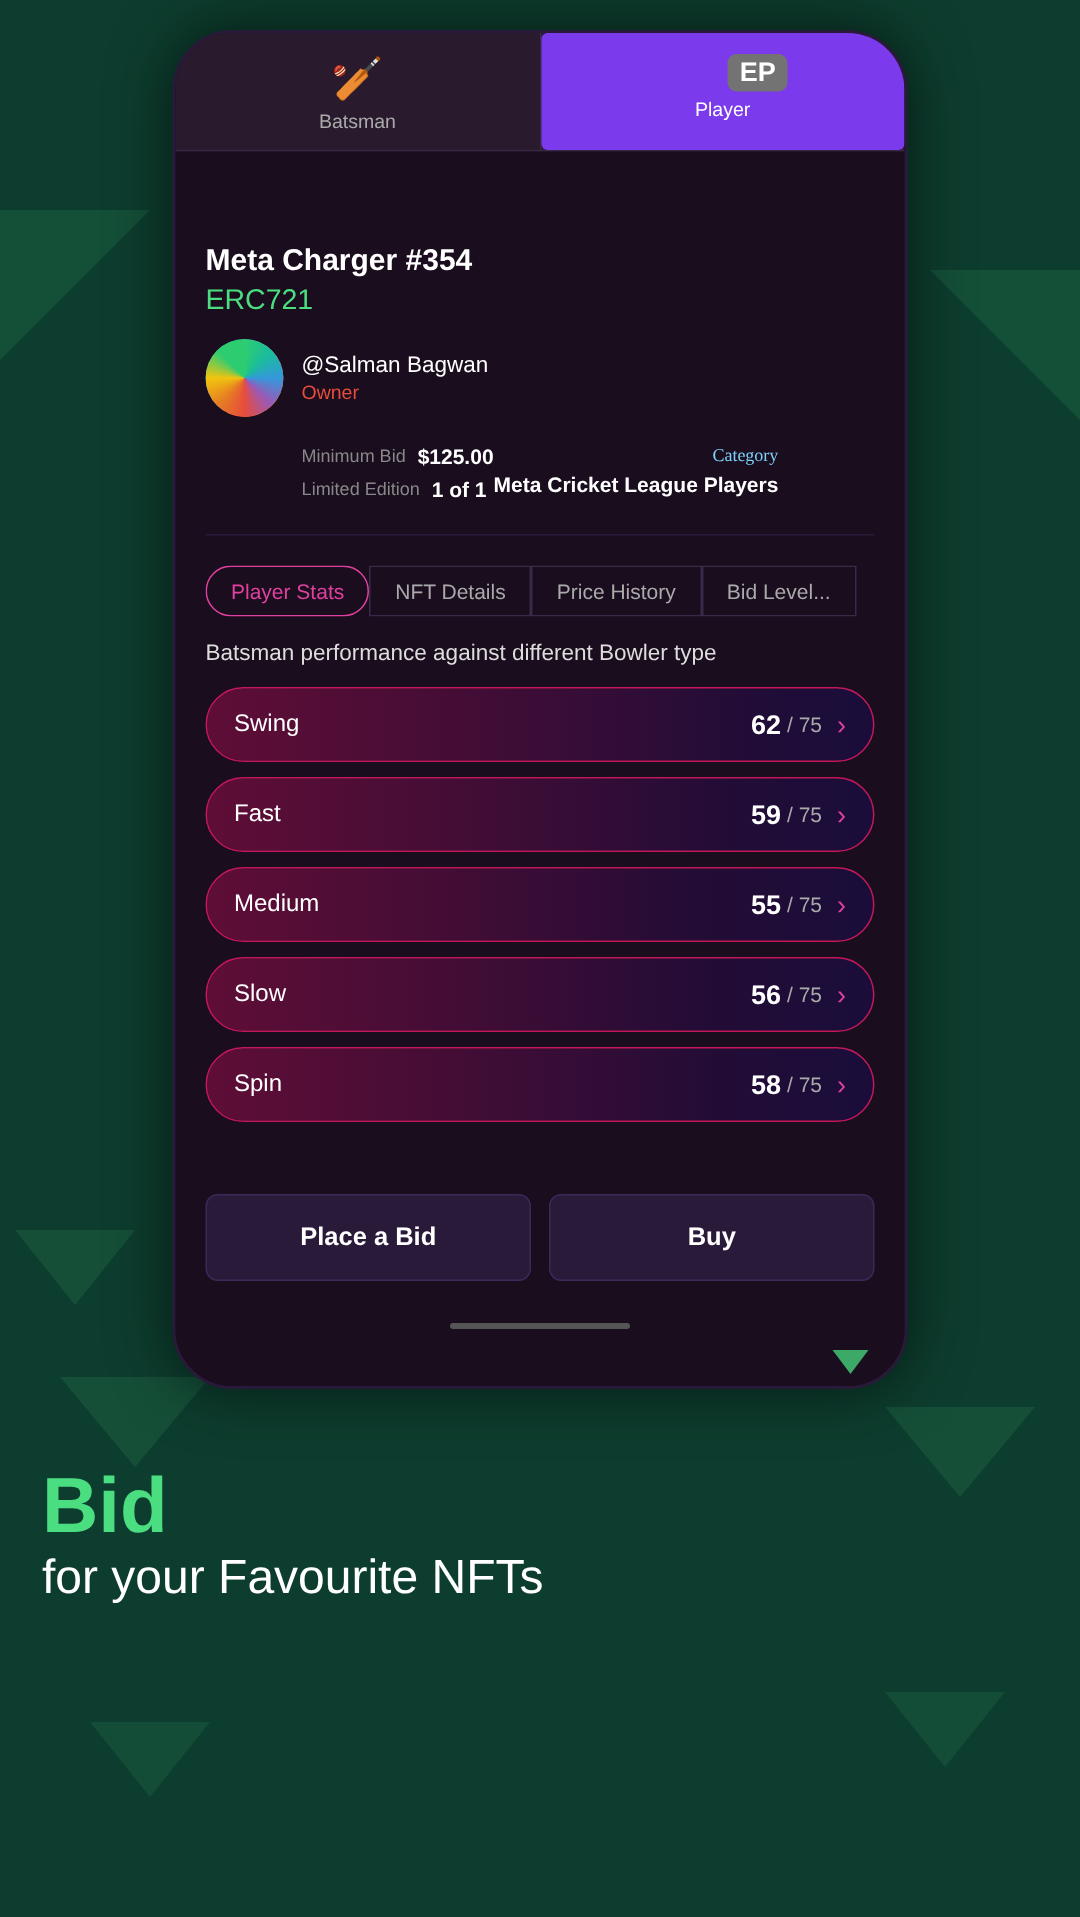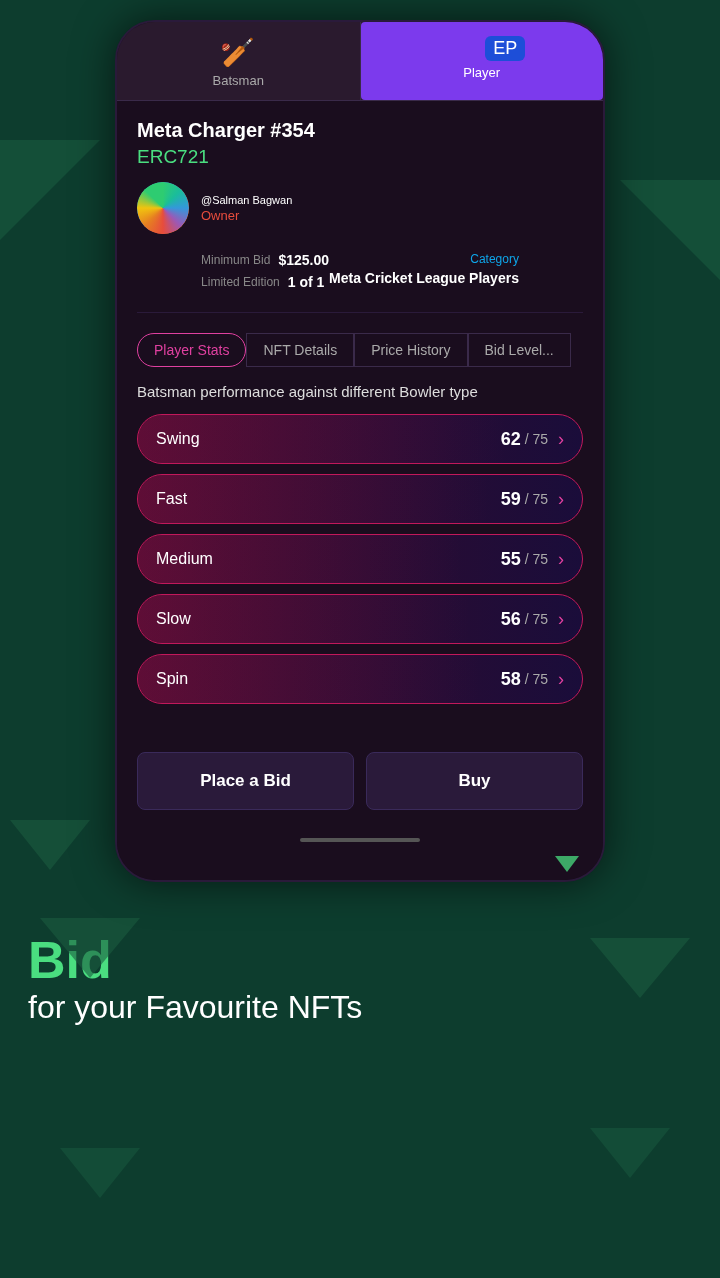"EP" div.top-tab-icon { background: #1d4ed8 -> #737373; font-weight: normal -> bold }
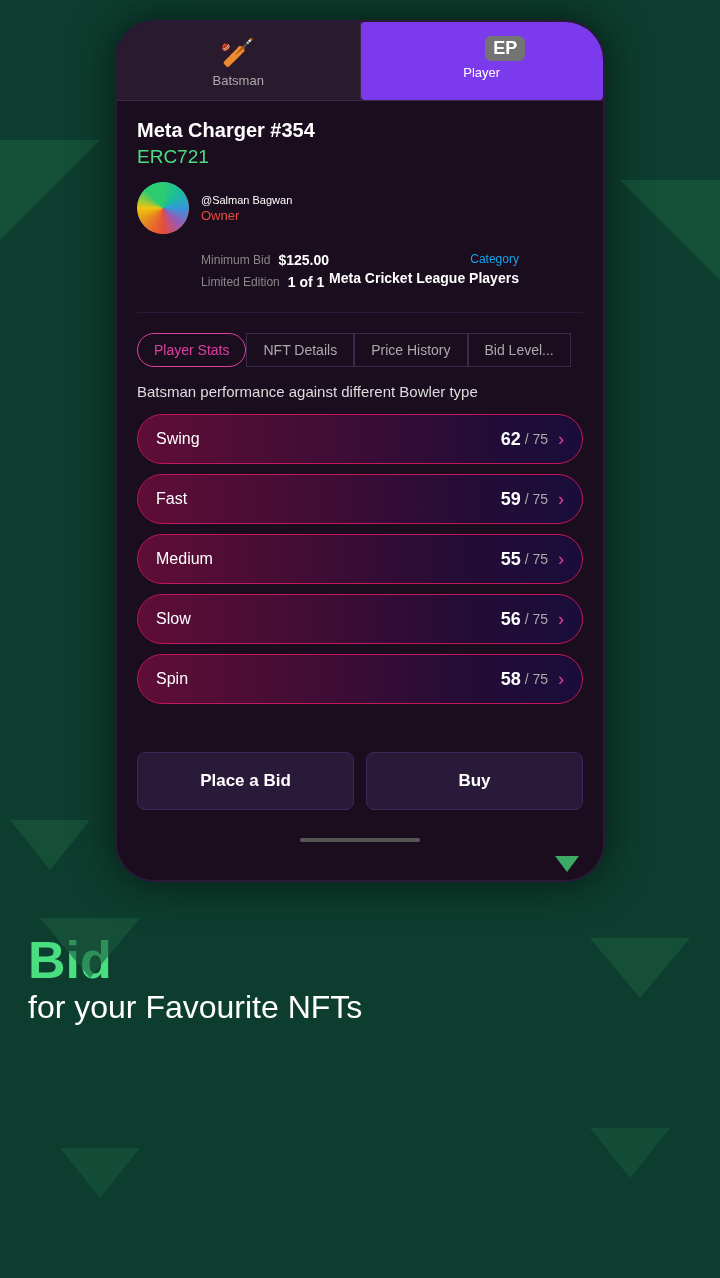"Meta Charger #354" .nft-title { margin-top: none -> 44px }
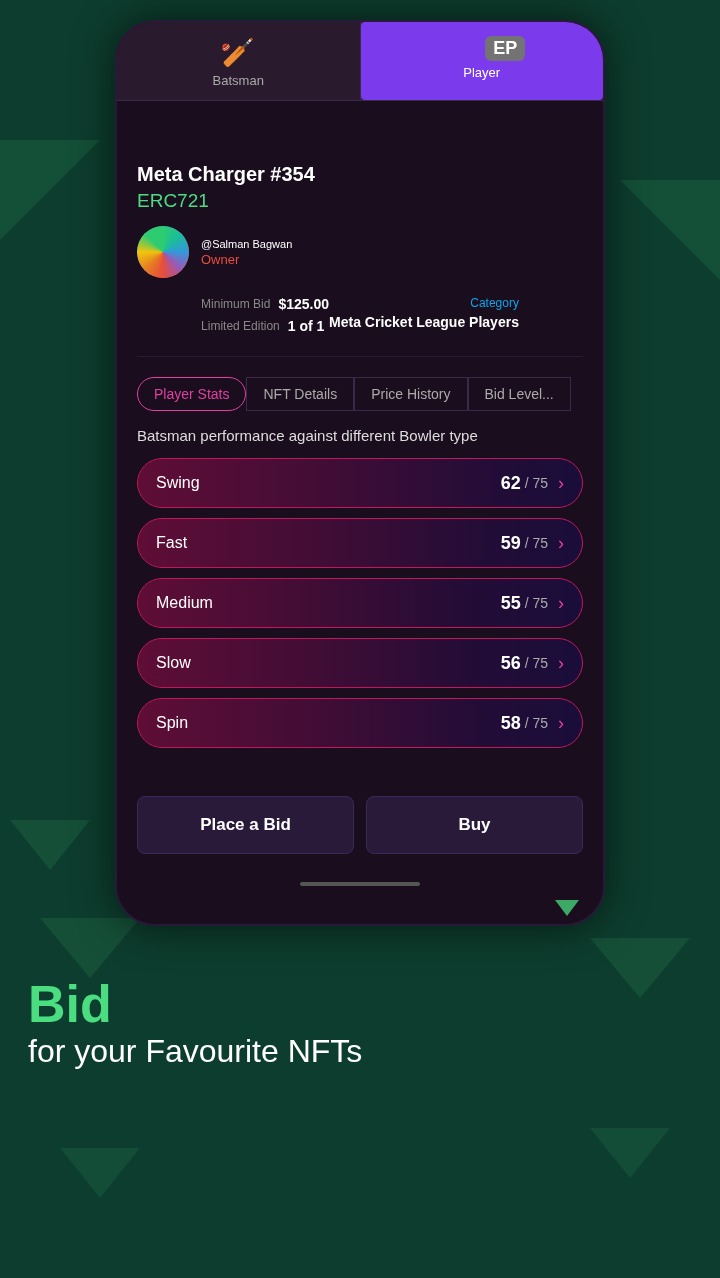"@Salman Bagwan" .owner-name { font-size: 11px -> 15px }
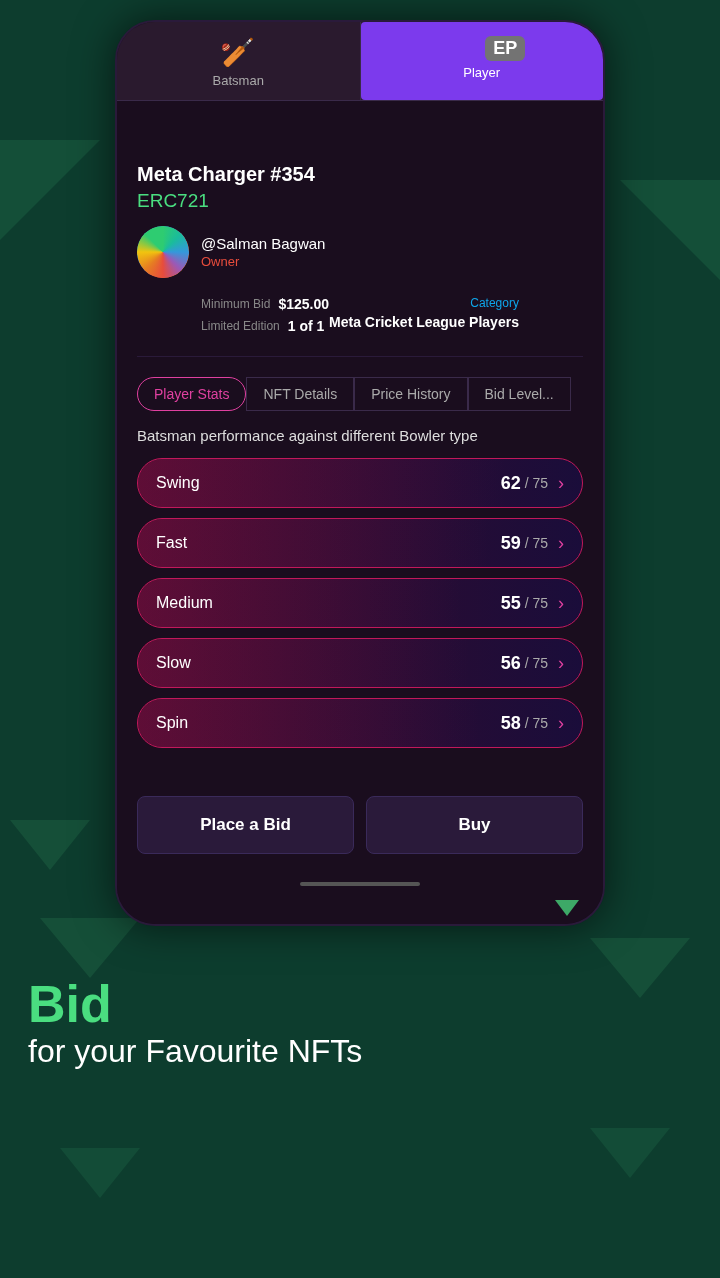"Category" .meta-cat-key { color: #0ea5e9 -> #7dd3fc; font-family: none -> Liberation Serif, serif }
